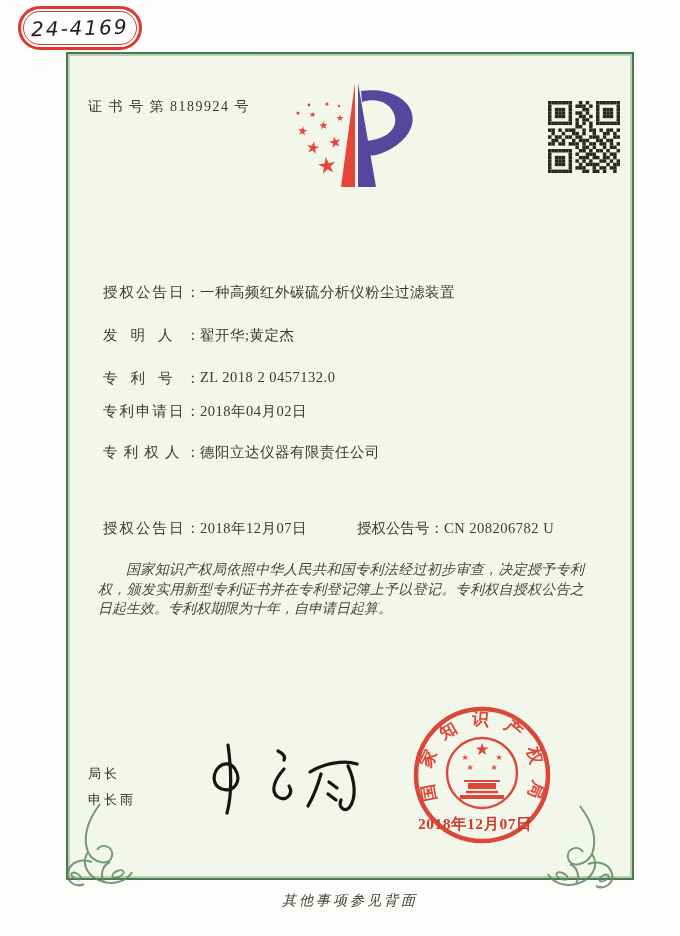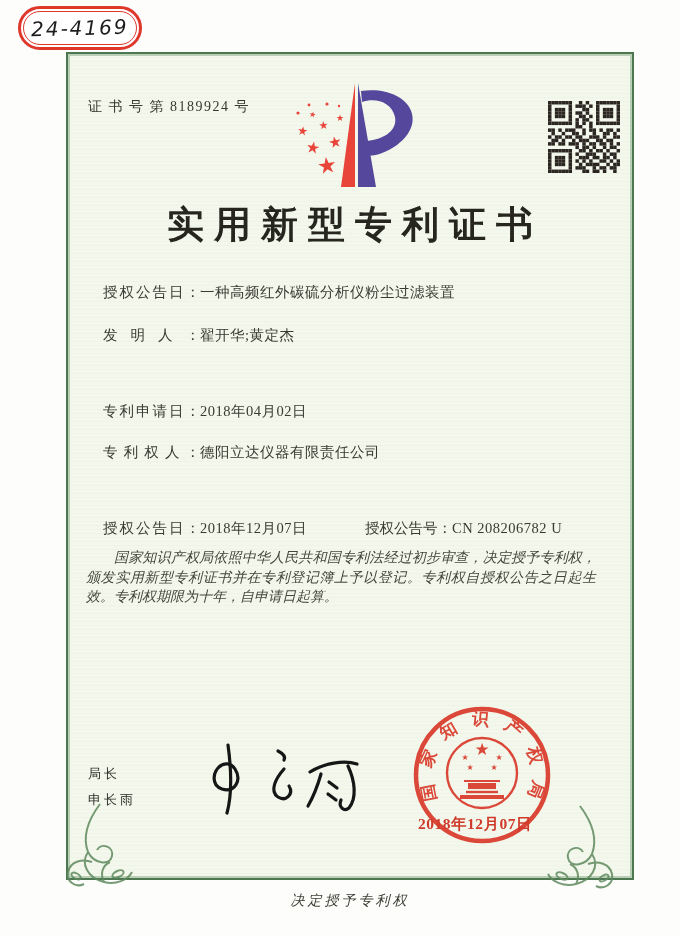"实用新型专利证书" div.title { html: <div>实用新型专利证书</div> -> none }
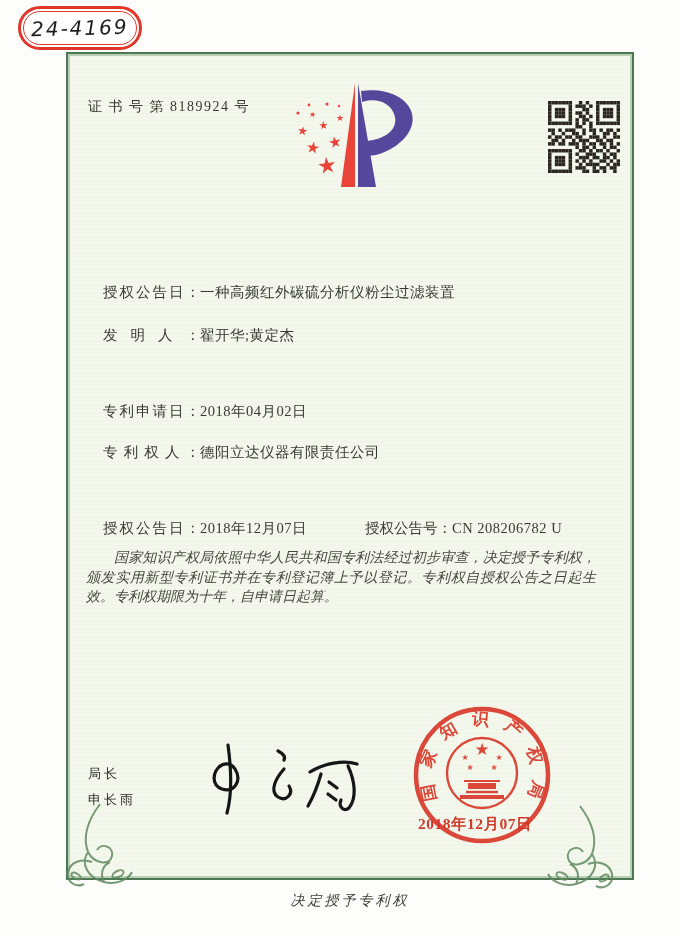"专利号：ZL 2018 2 0457132.0" div.frow { html: none -> <div> <span>专利号：</span><span>ZL 2018 2 0457132.0</span> </div> }
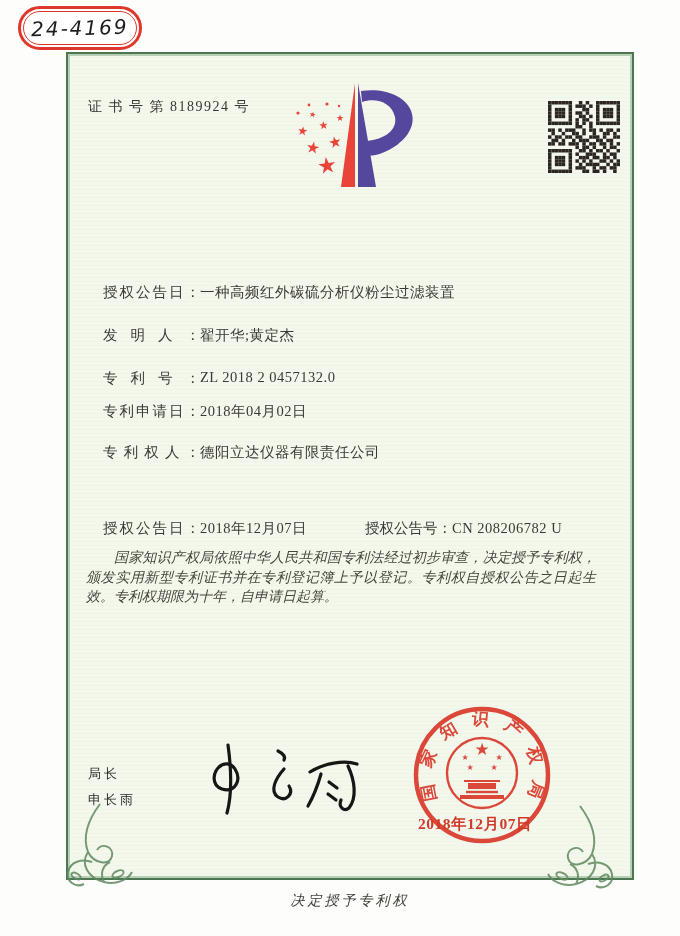"授权公告号：CN 208206782 U" .grant2 { left: 262px -> 254px }
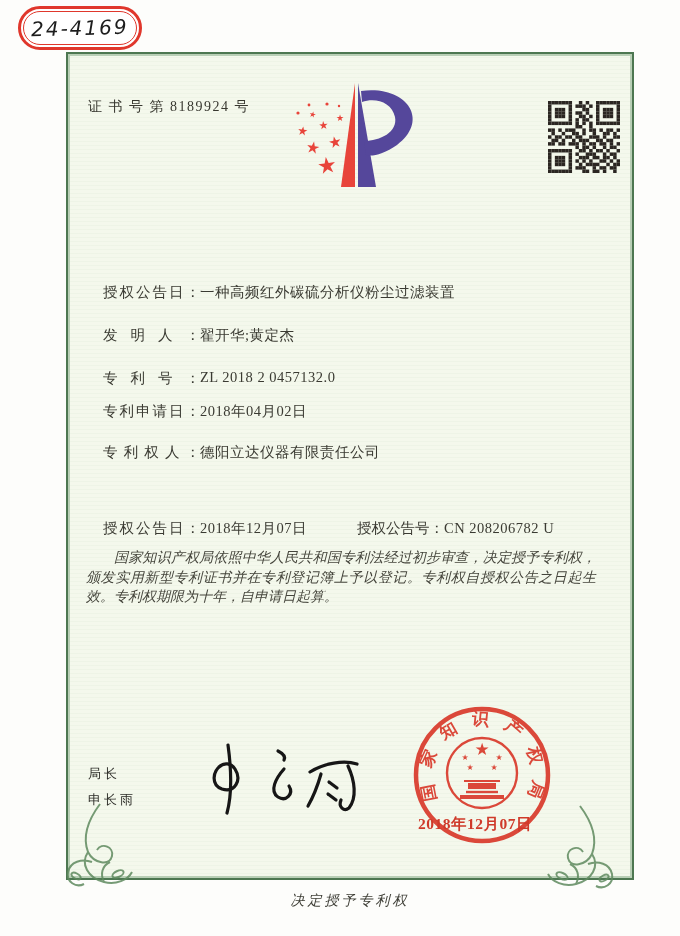"国家知识产权局依照中华人民共和国专利法经过初步审查，决定授予专利权，颁发实用新型" .paras p { margin: 0 -> 12px }
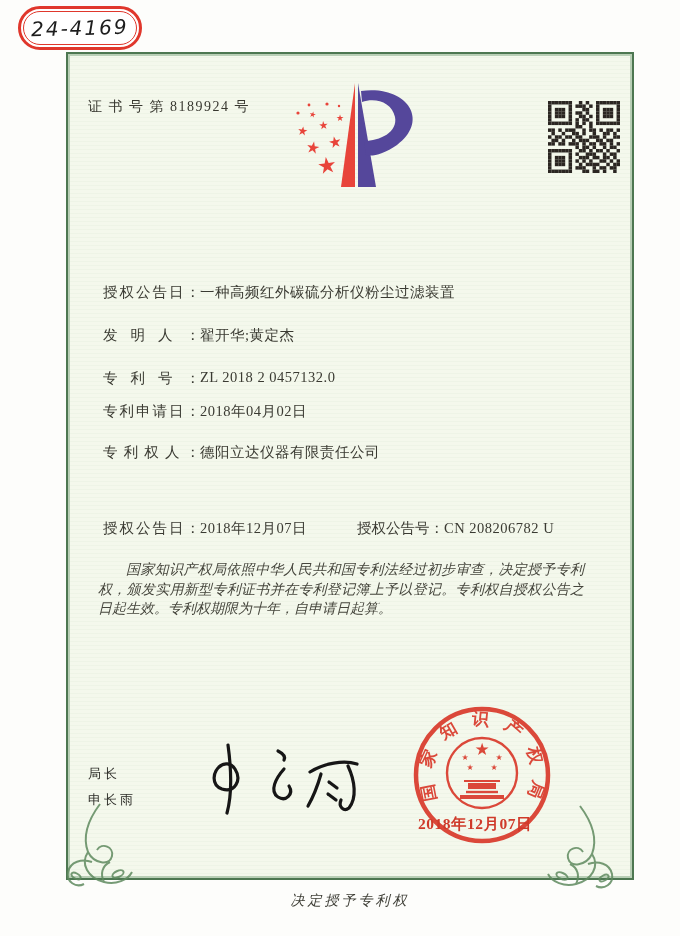"决定授予专利权" div.back-note { text: 决定授予专利权 -> 其他事项参见背面 }
